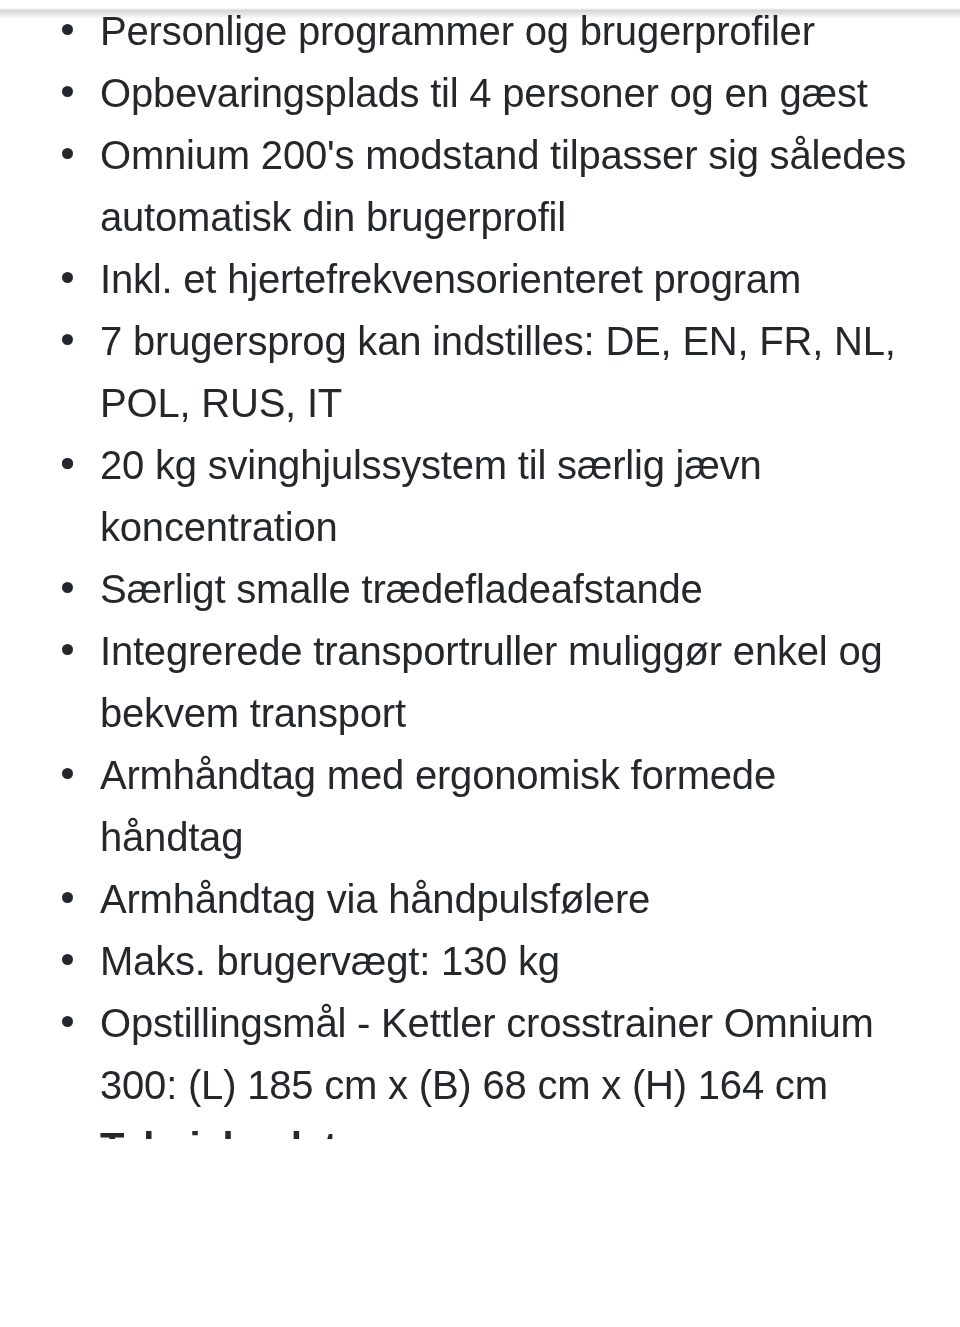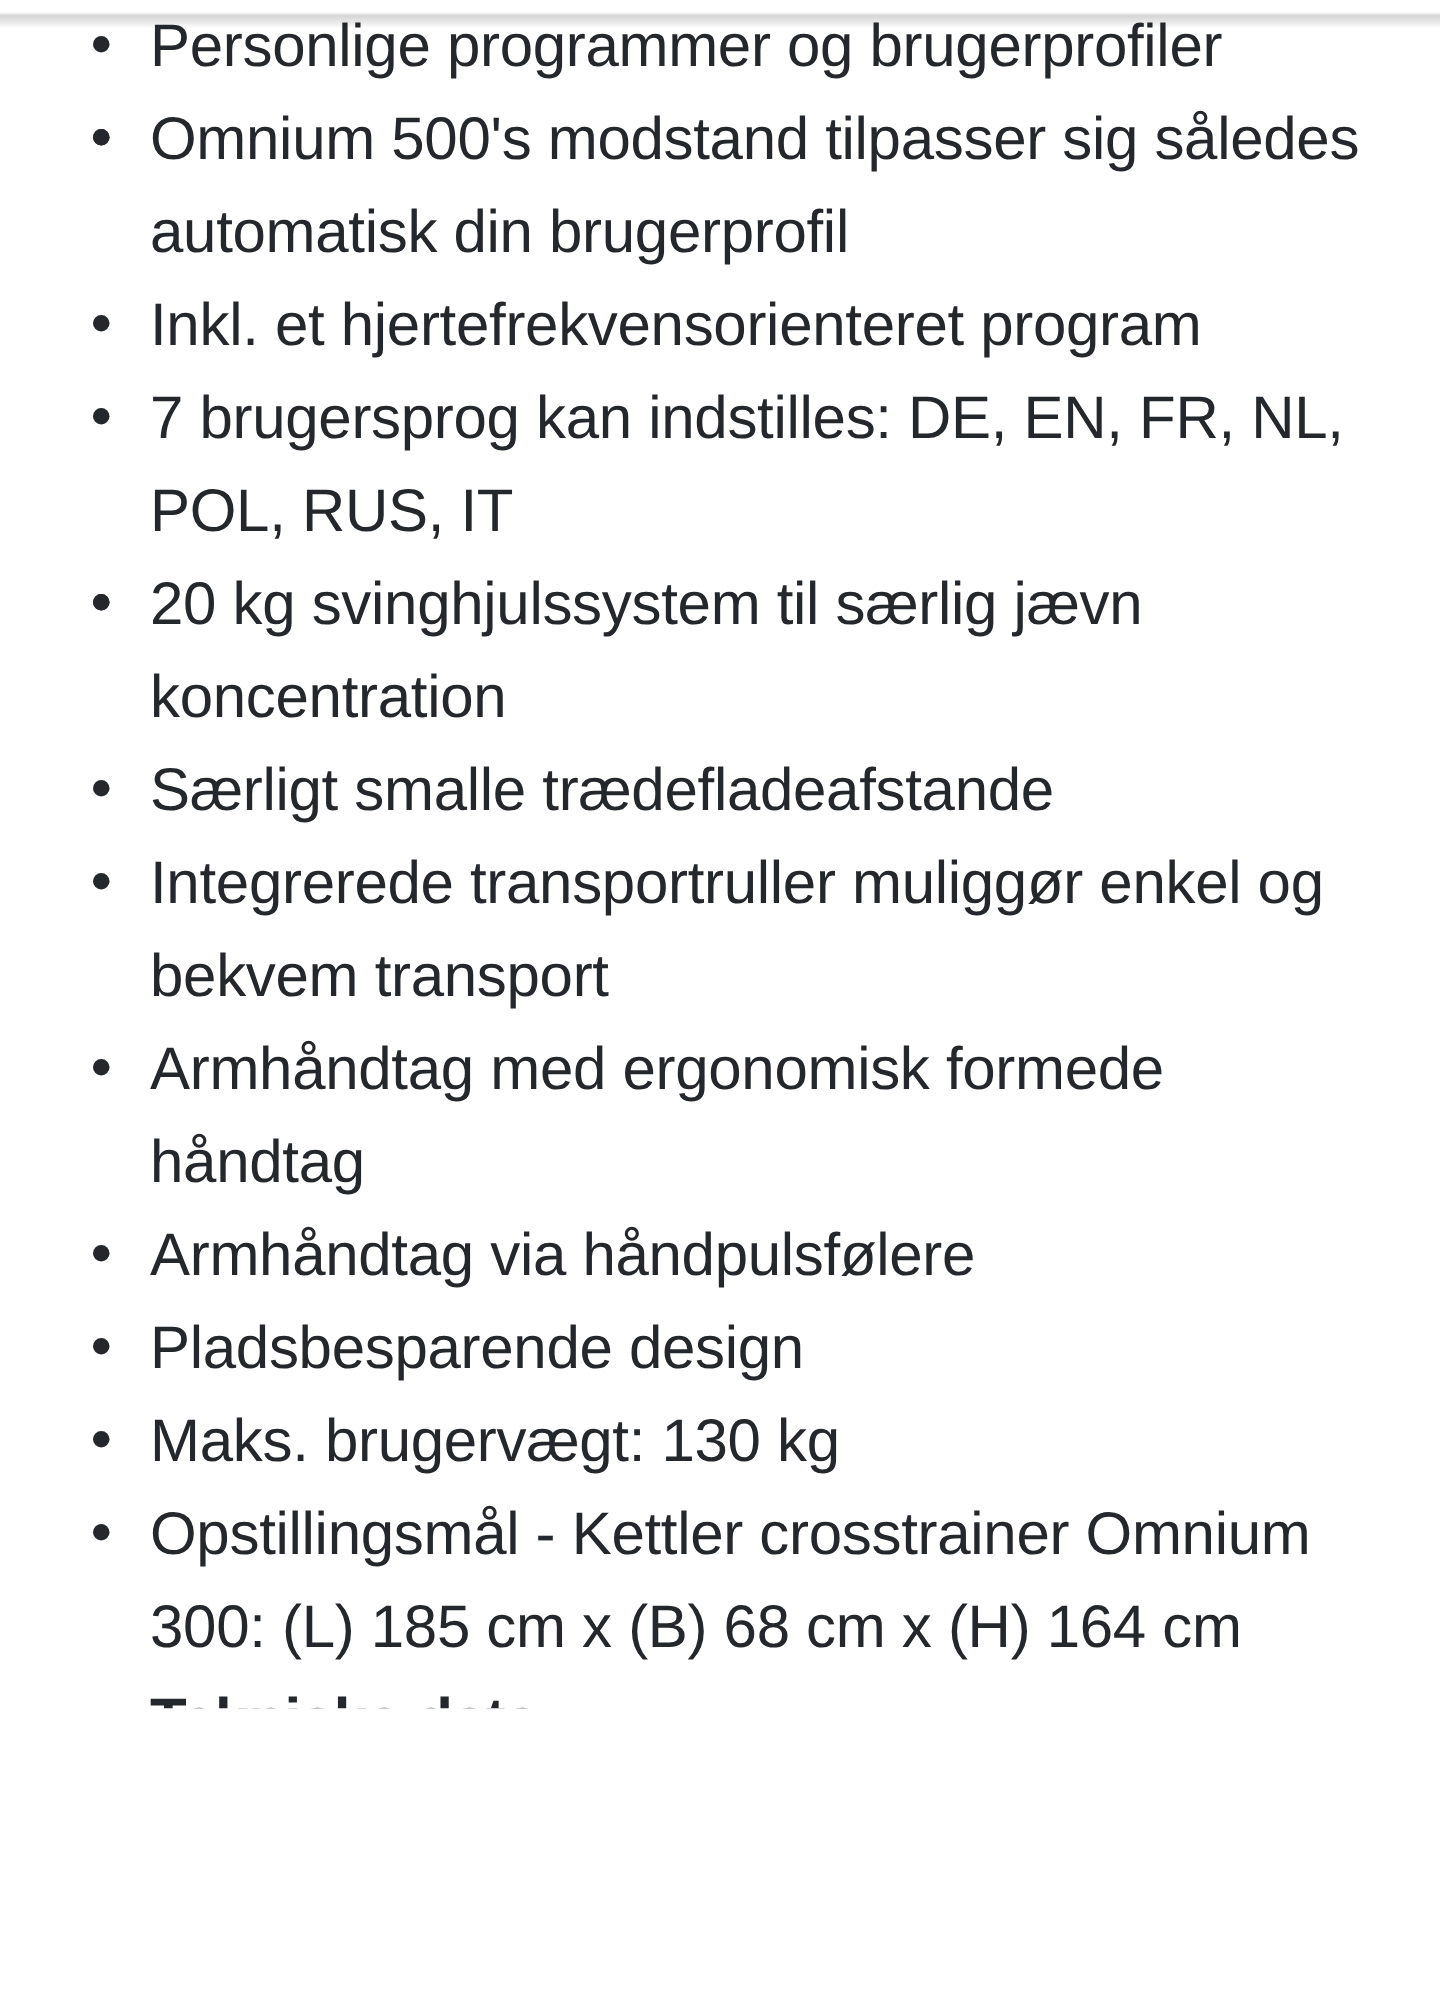"Opbevaringsplads til 4 personer og" span.feature-text { html: none -> <span>Opbevaringsplads til 4 personer og en gæst</span> }
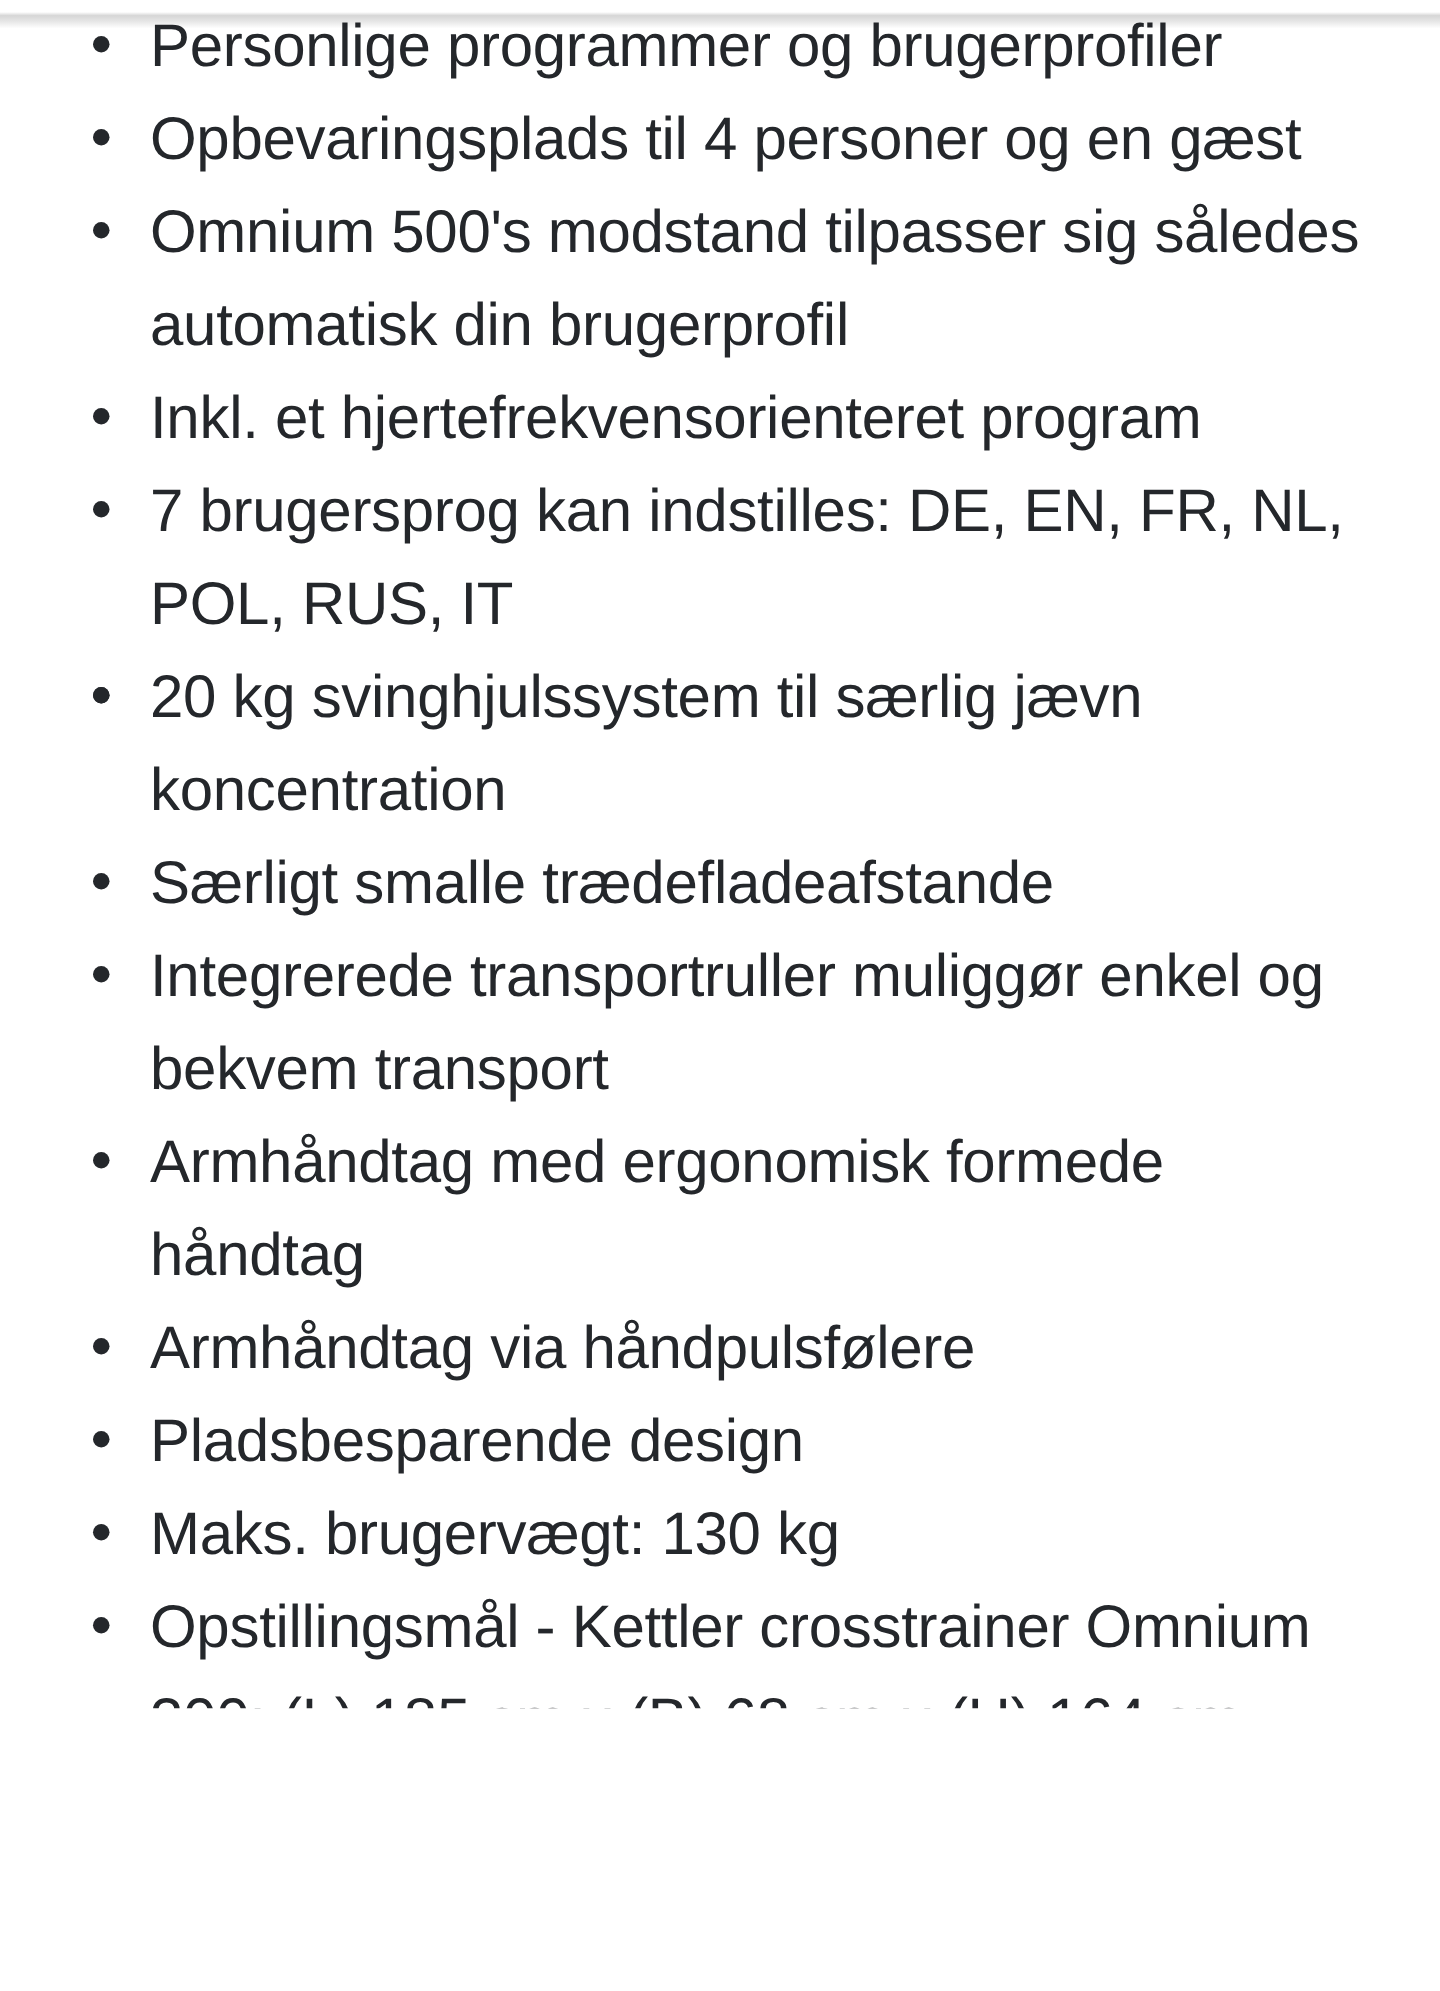"Omnium 500's modstand tilpasser sig" span.feature-text { text: 500's -> 200's }
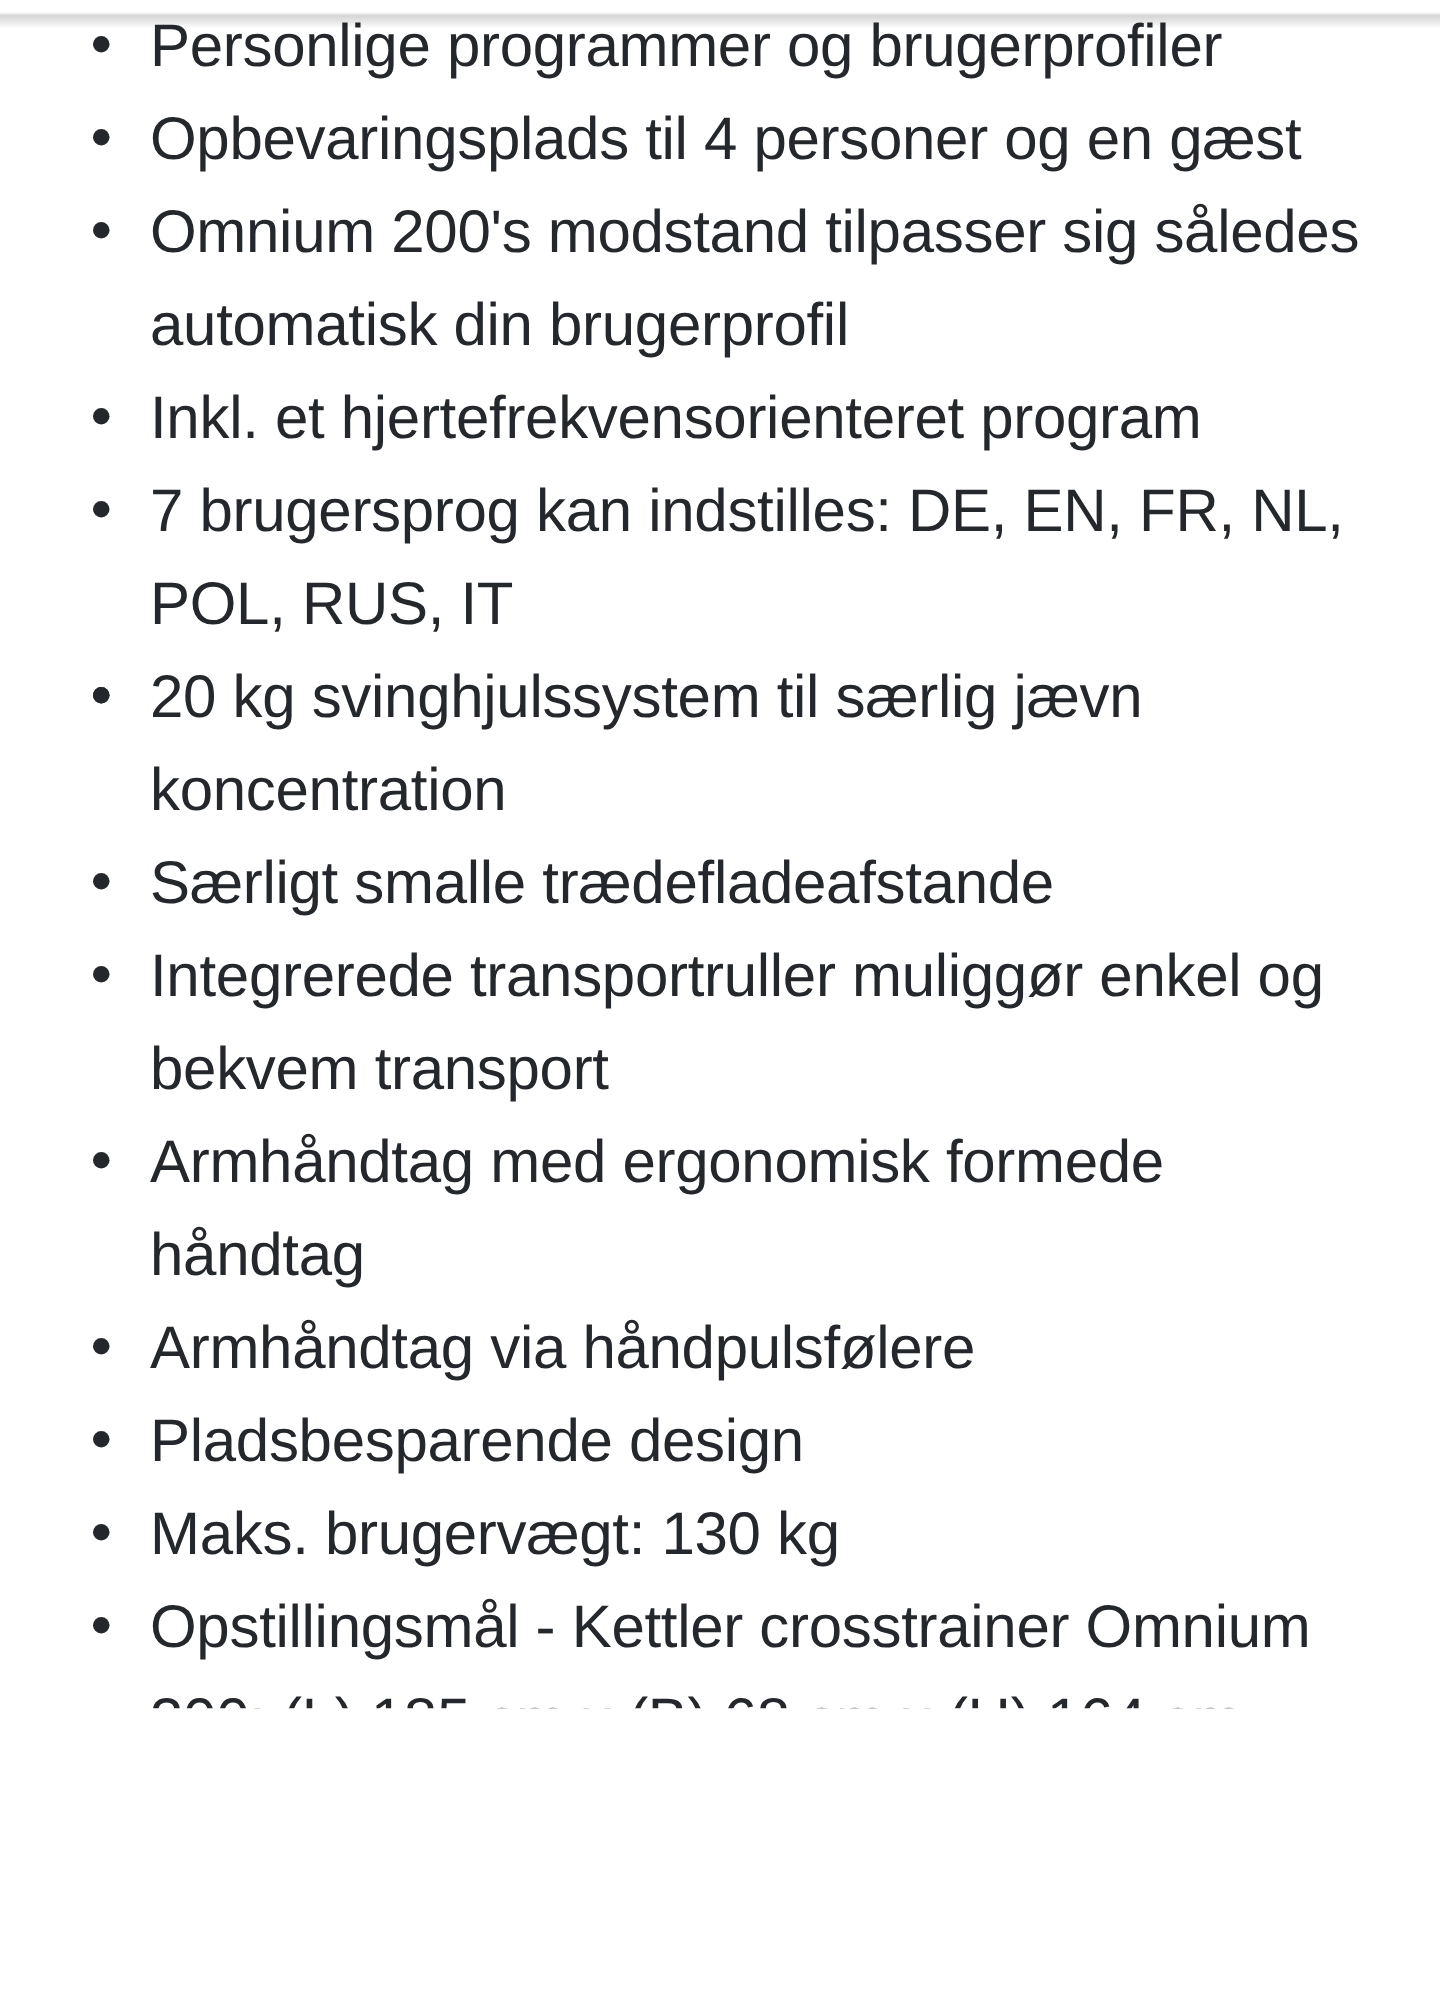"Pladsbesparende design" li.feature-item { html: <li> <span></span> <span>Pladsbesparende design</span> </li> -> none }
